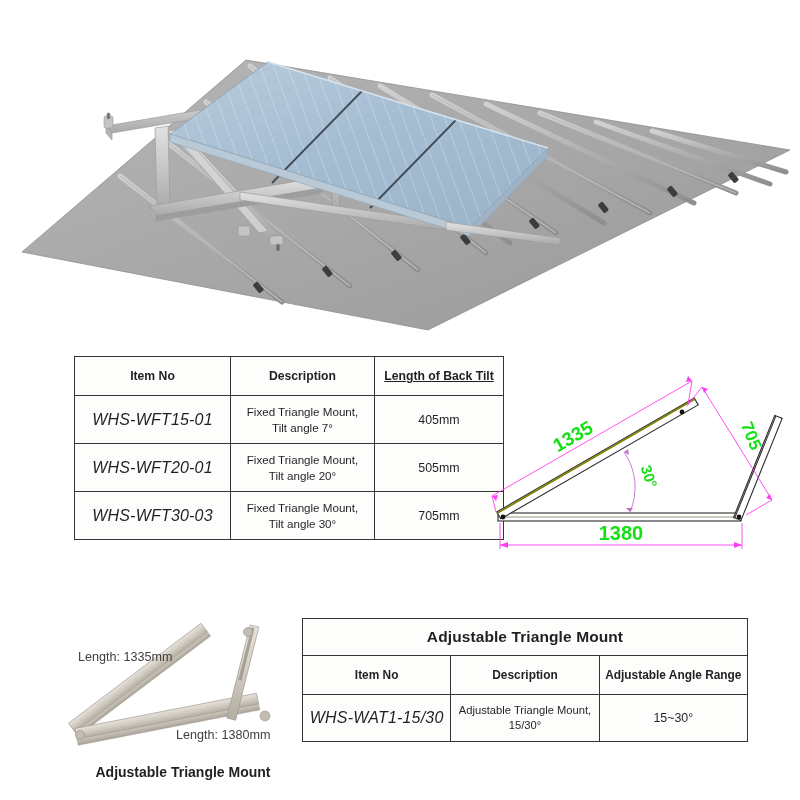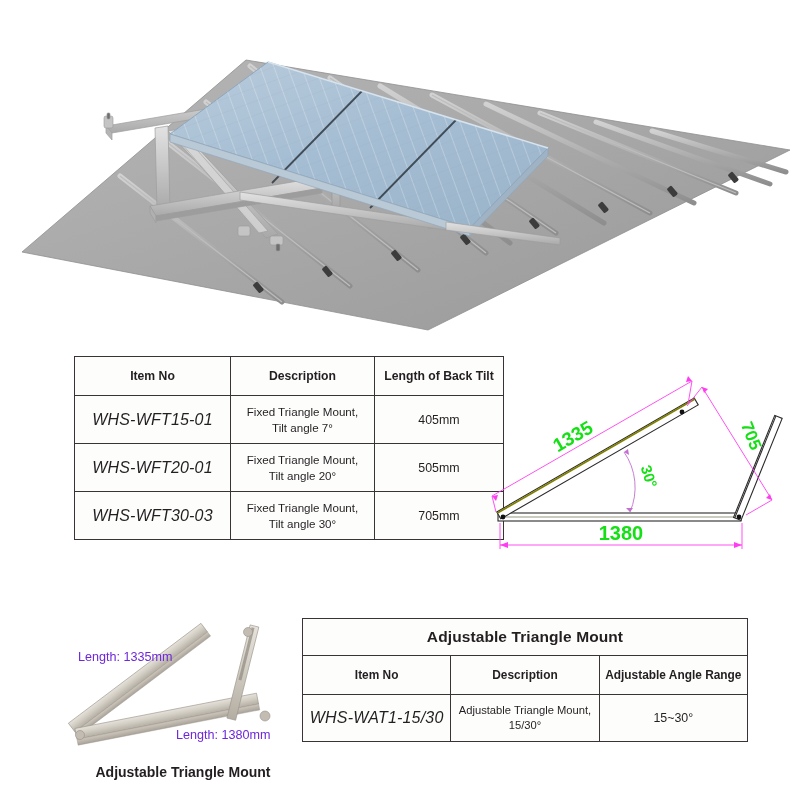"Length of Back Tilt" #table-fixed .c2 { text-decoration: none -> underline }
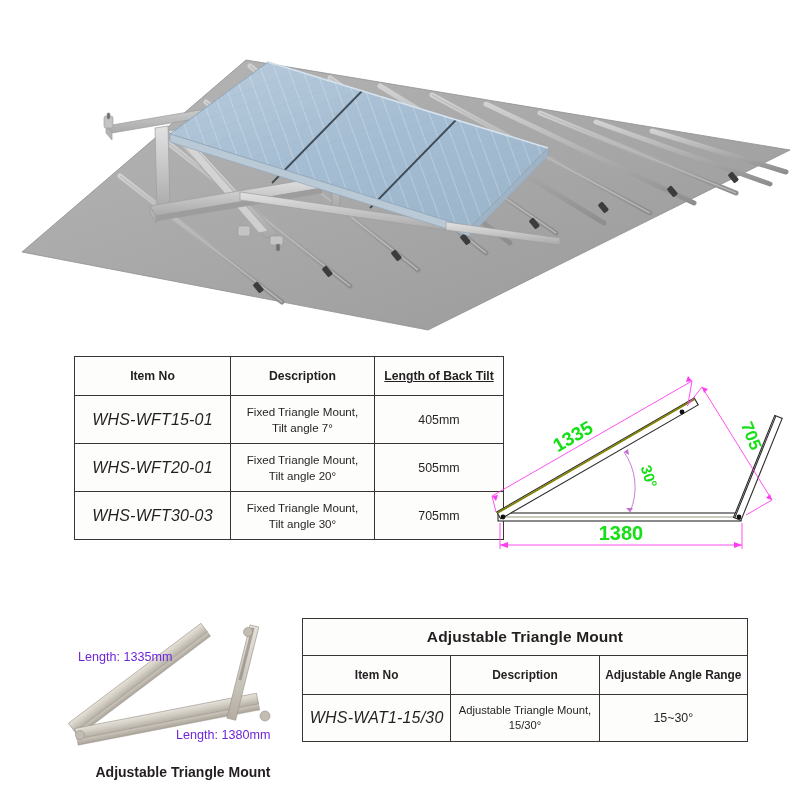"Length: 1335mm" .photo-label { color: #6d28d9 -> #404040 }
